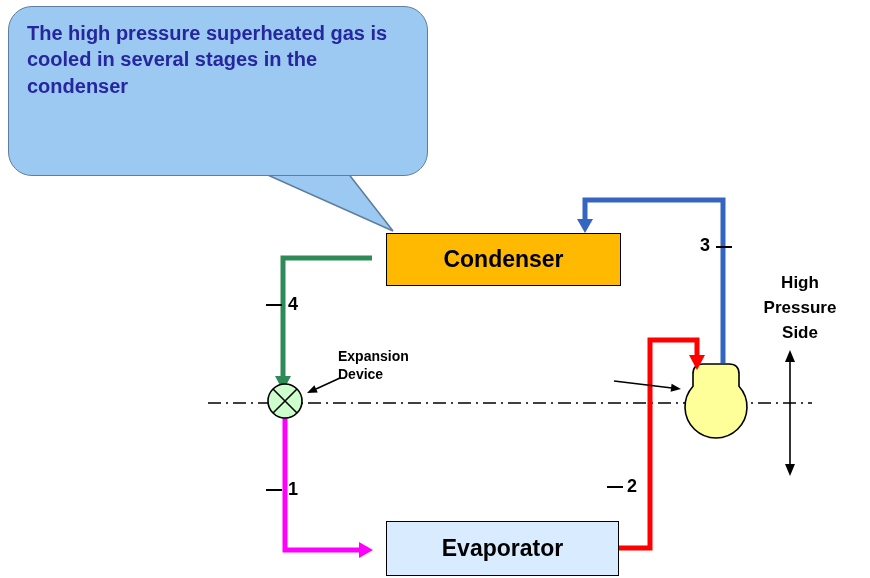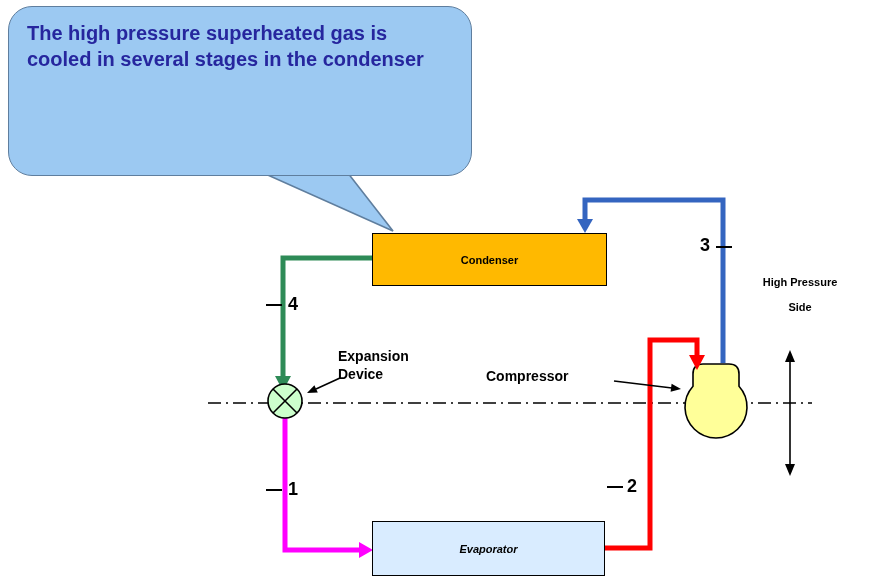"The high pressure superheated gas" #callout { width: 464px -> 420px }
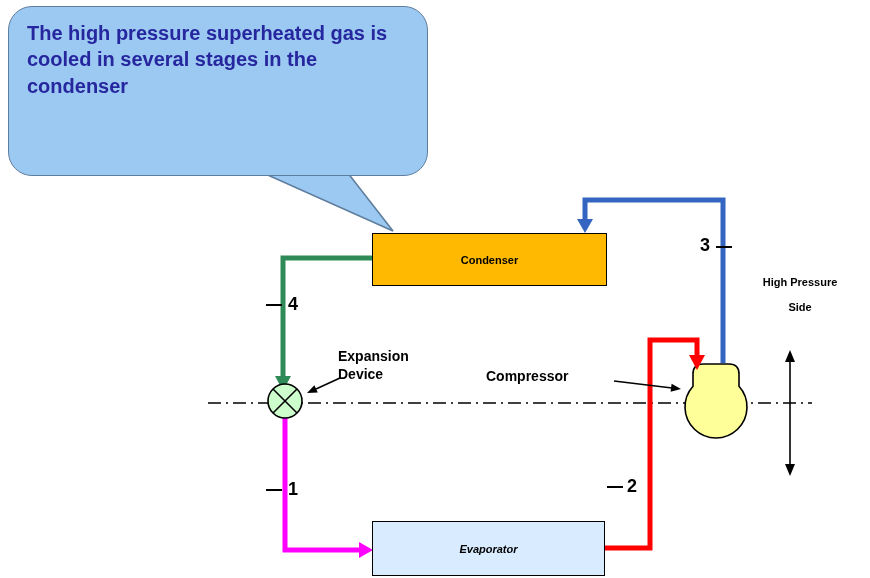"Condenser" .box { font-size: 11px -> 23px; margin-left: none -> 14px }
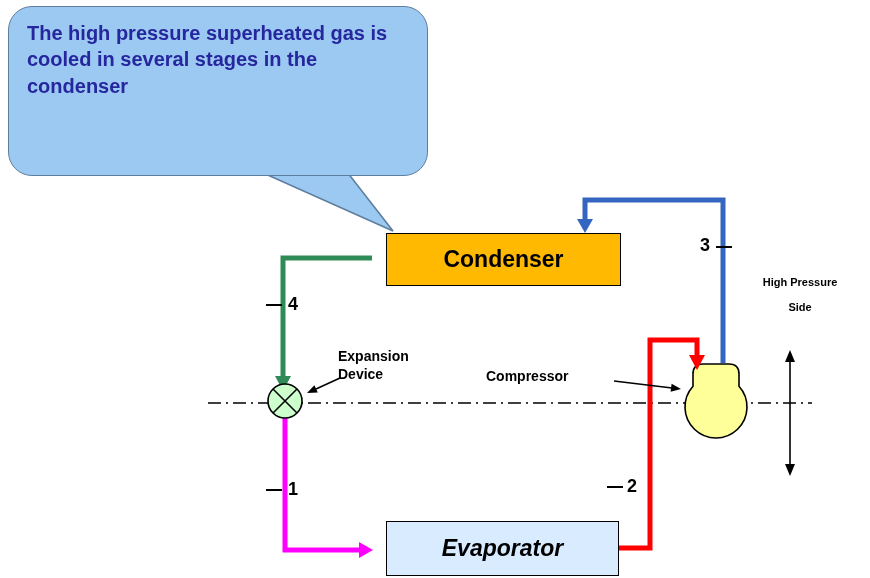"High Pressure Side" .side-lbl { font-size: 11px -> 17px }
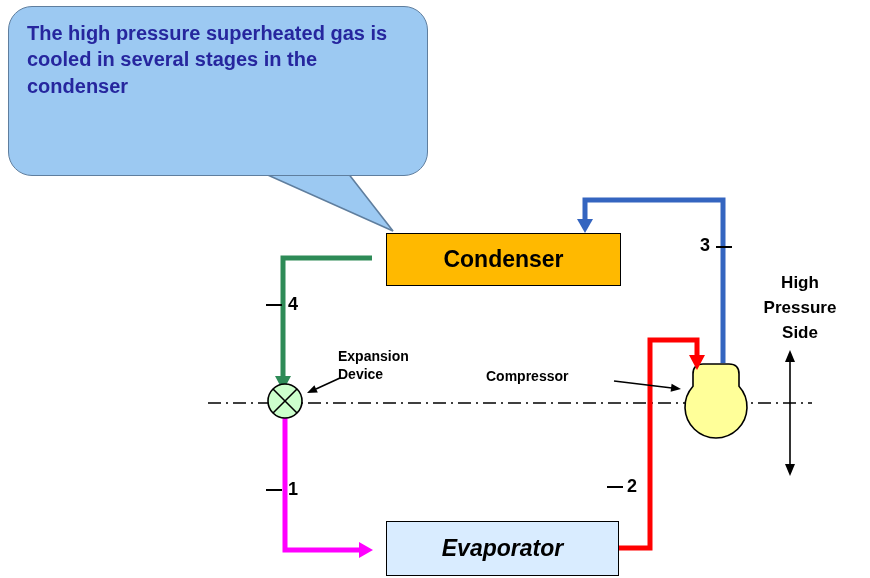"Compressor" div.abs { html: <div>Compressor</div> -> none }
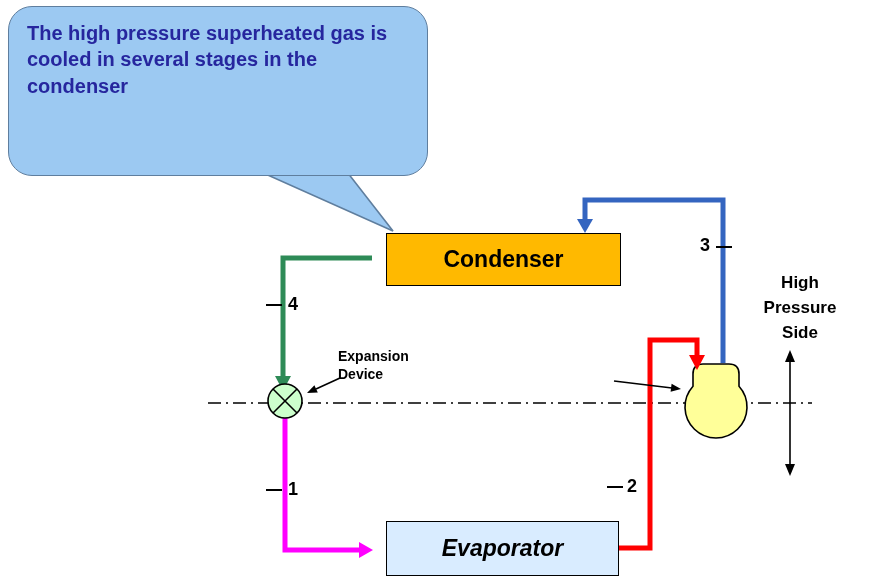"Evaporator" div.abs { font-style: italic -> none }
